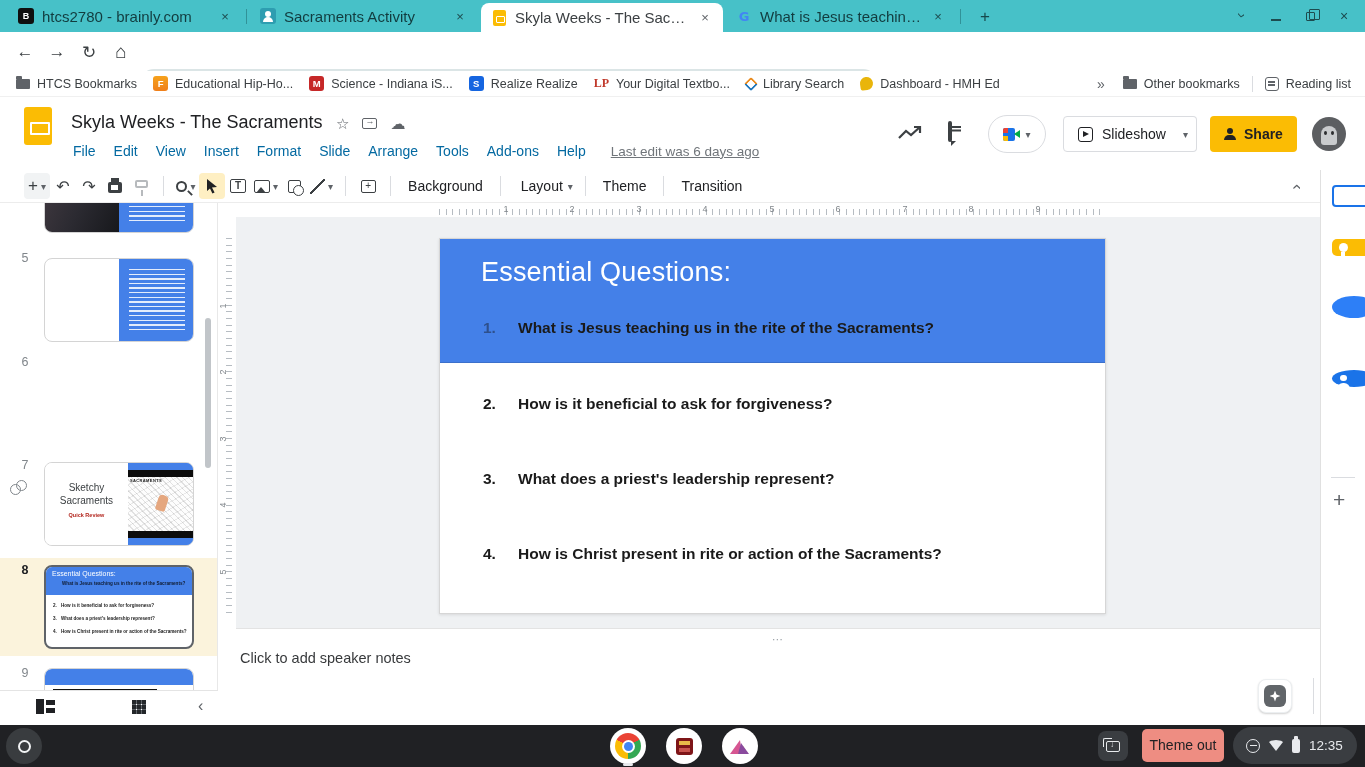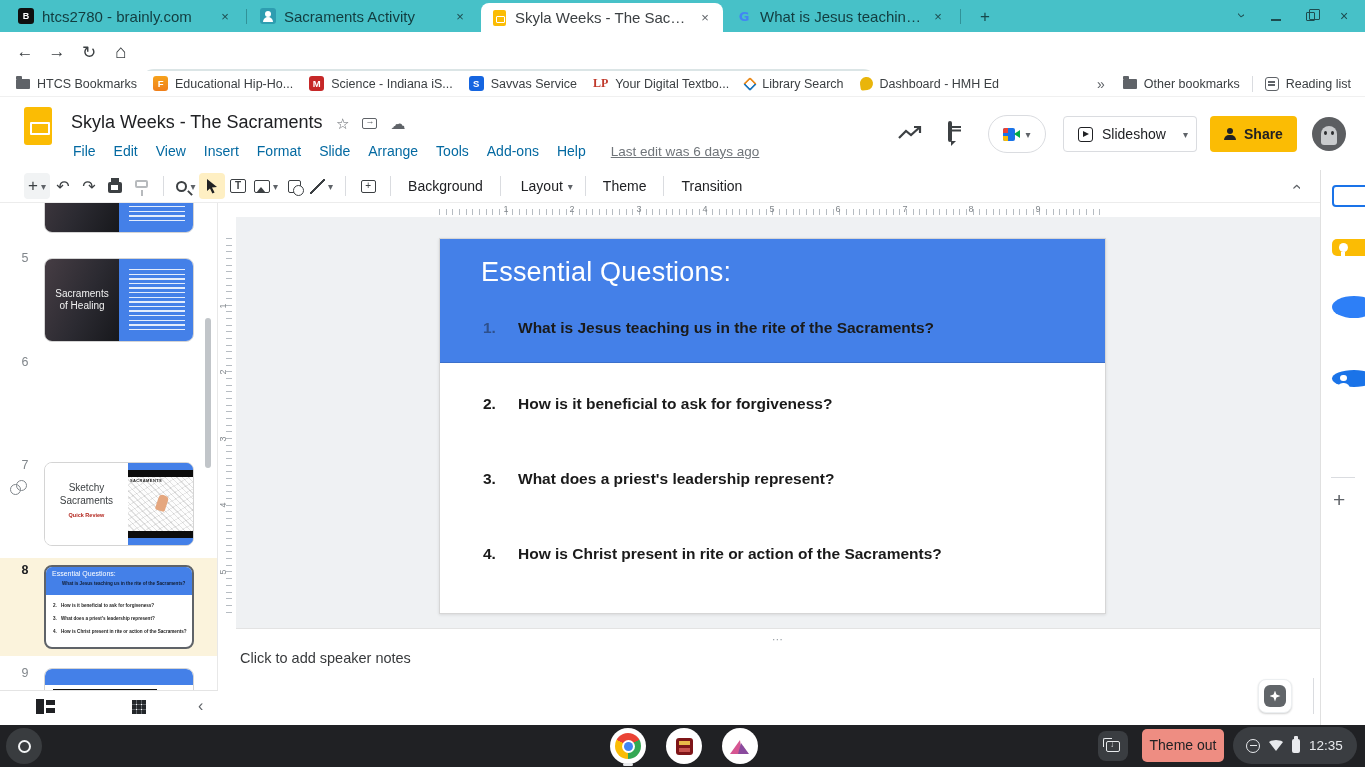"Savvas Service" span.bm-label { text: Savvas Service -> Realize Realize }
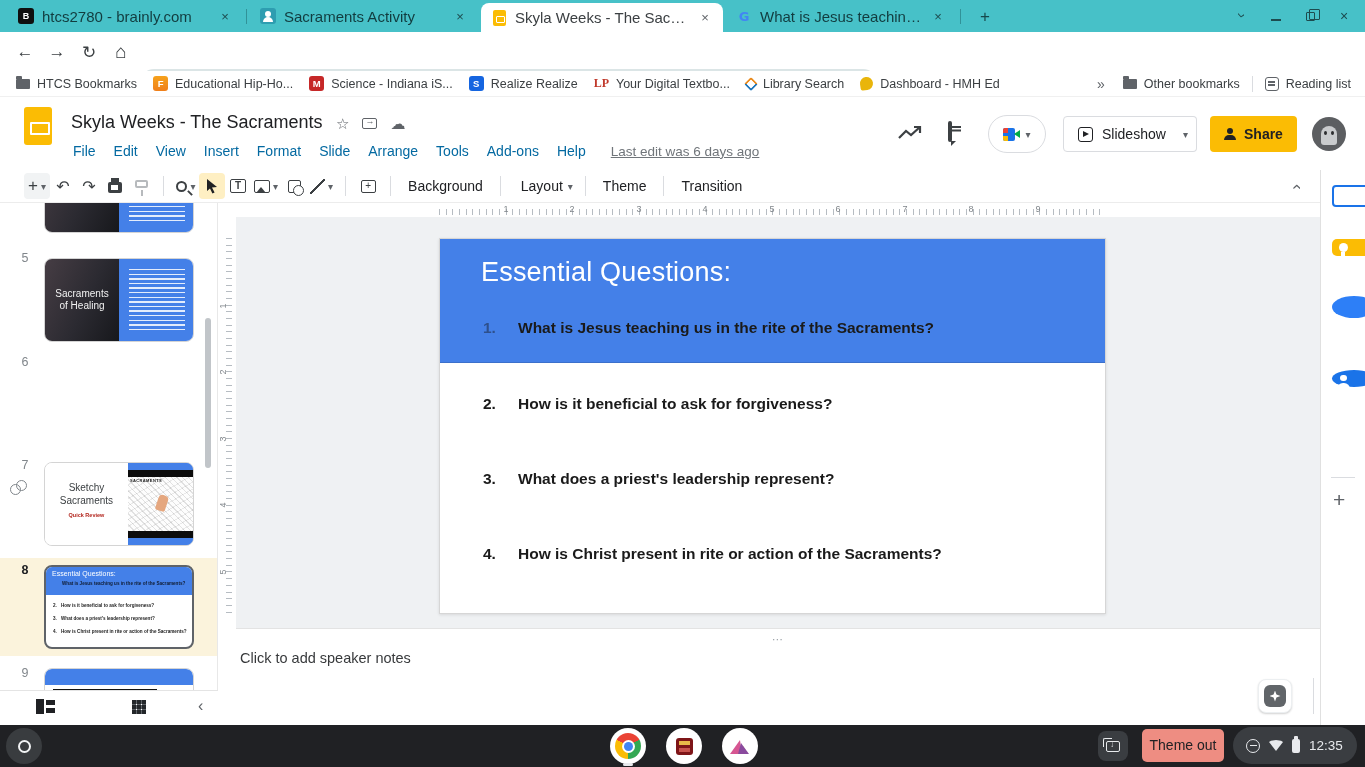"Sacraments of Healing" div.split-left { html: <div> <span>Sacraments of Healing</span> </div> -> none }
